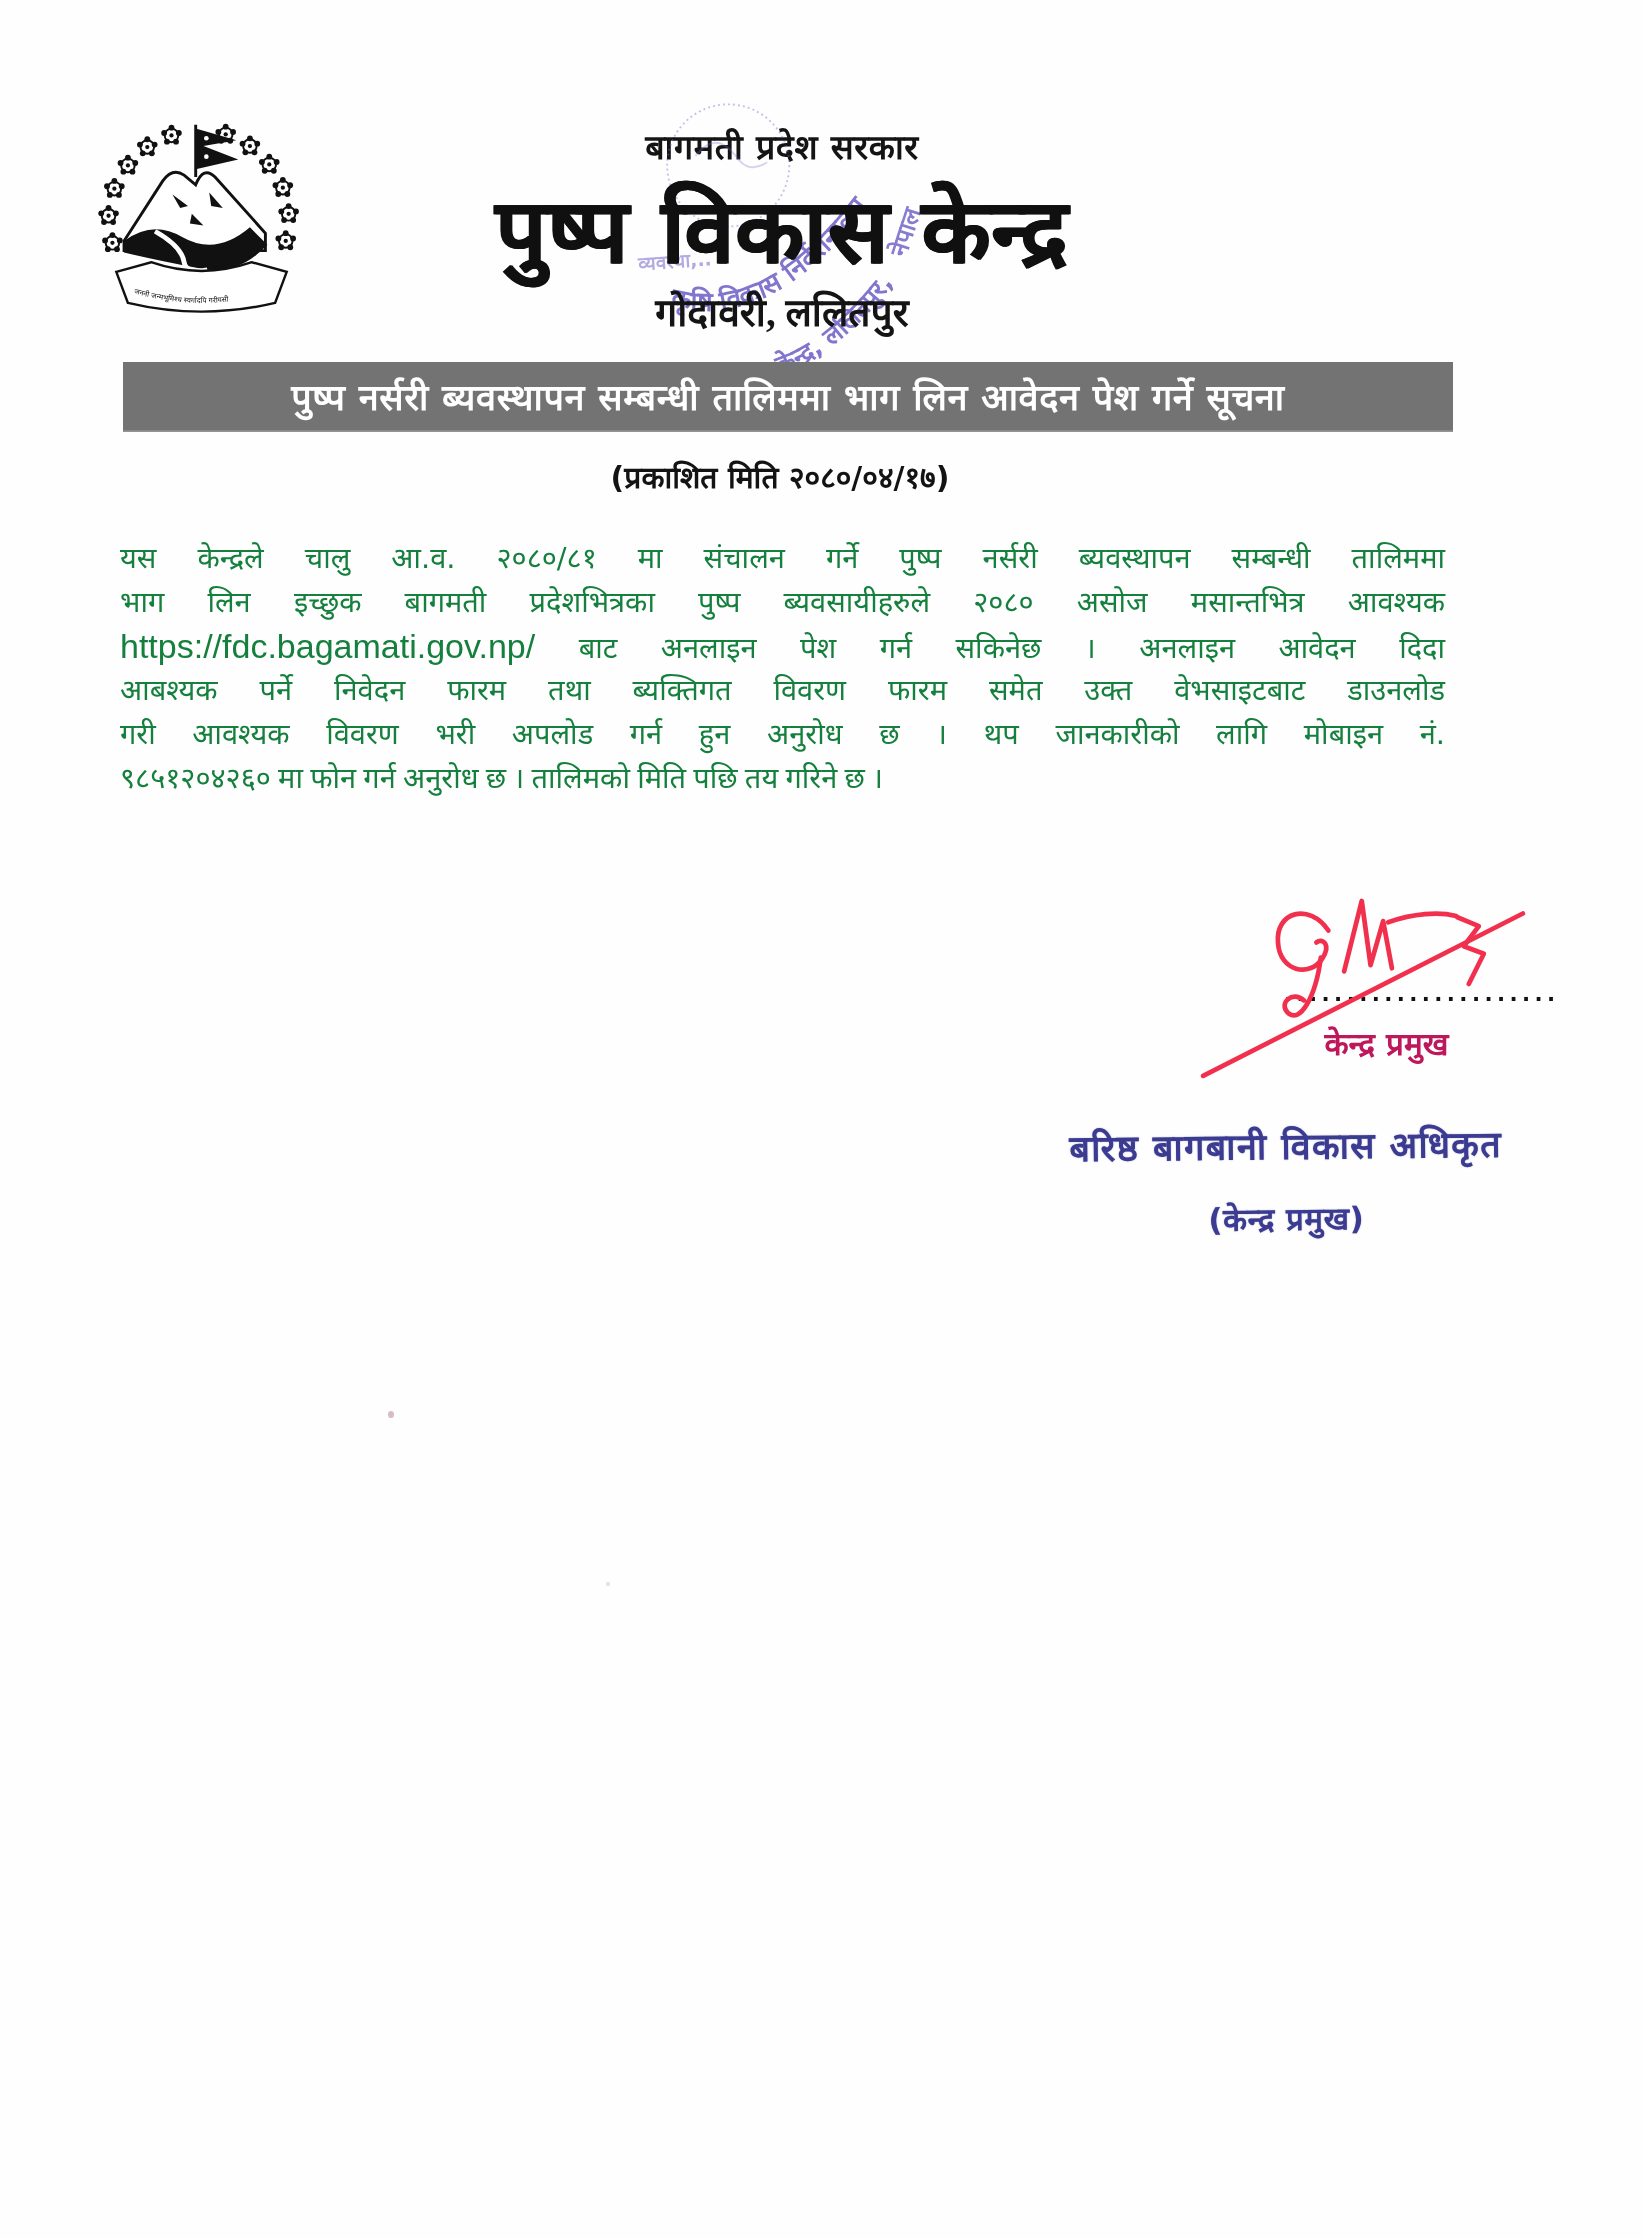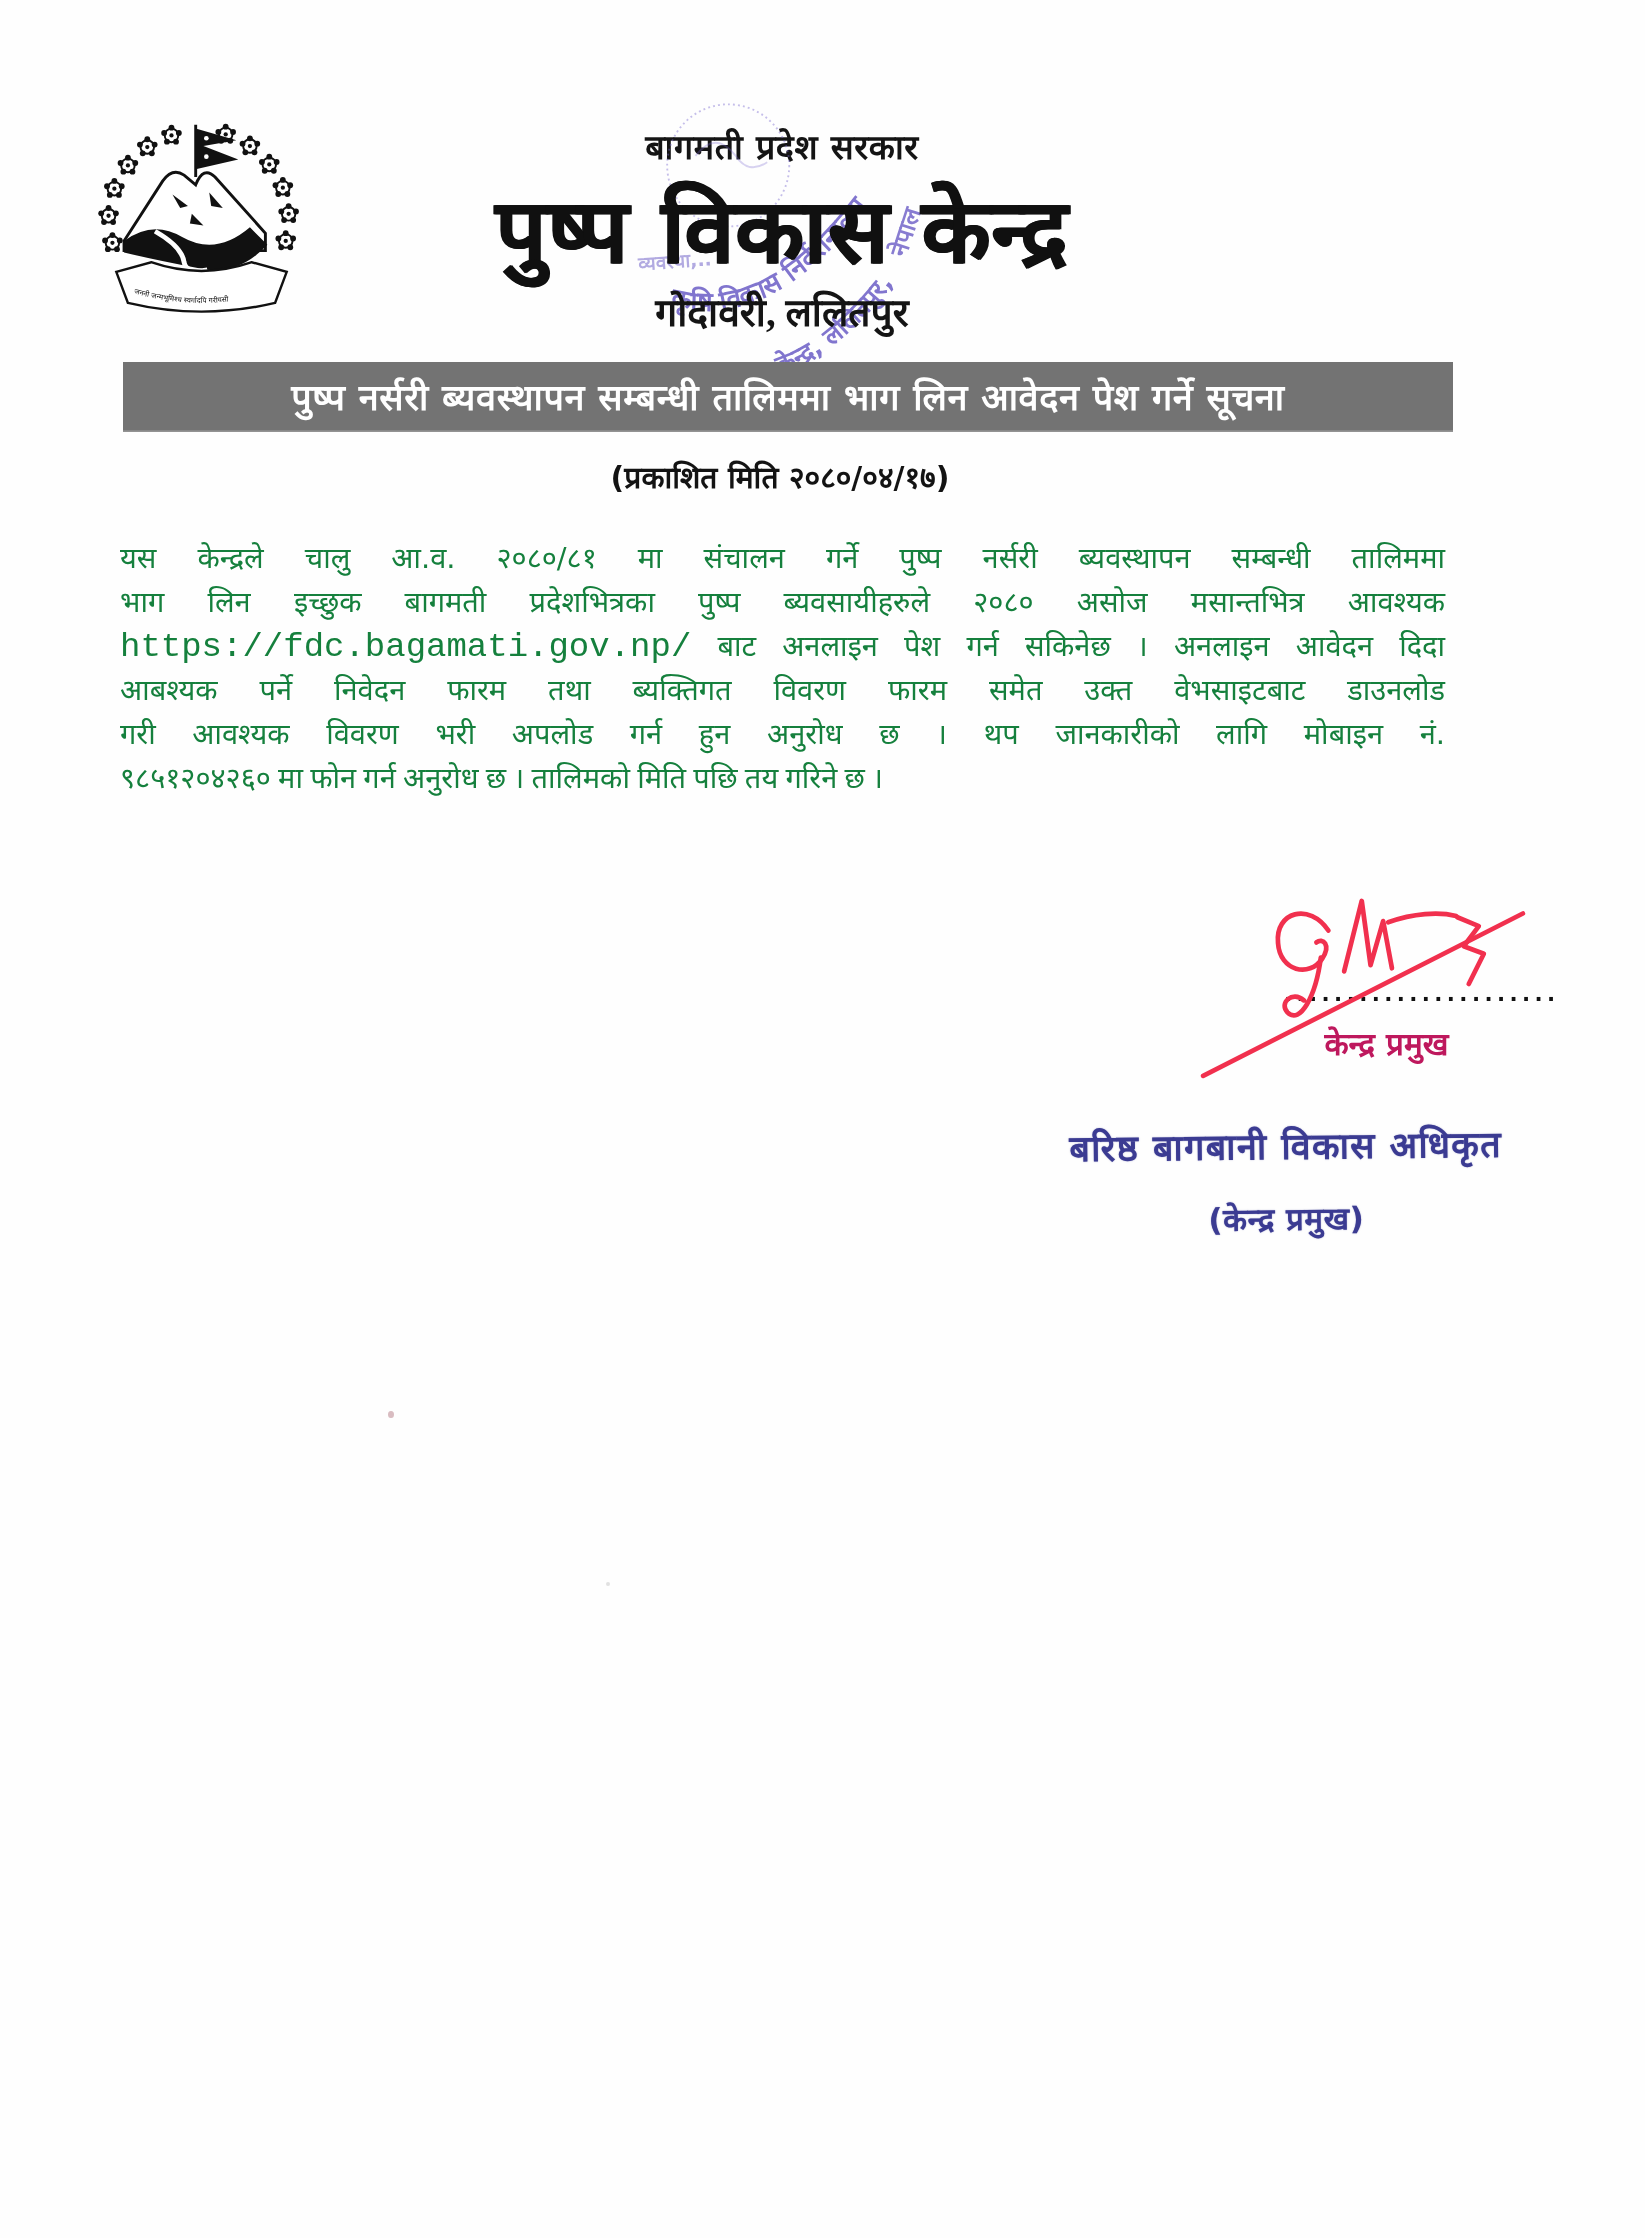"https://fdc.bagamati.gov.np/" .url { font-family: Liberation Mono, monospace -> Liberation Sans, sans-serif }
